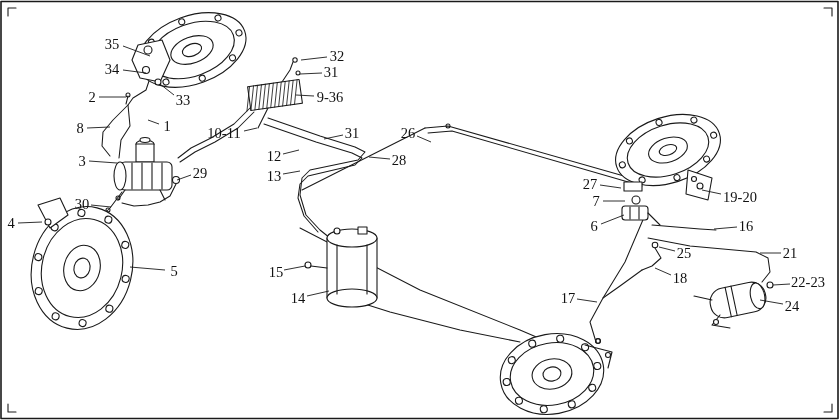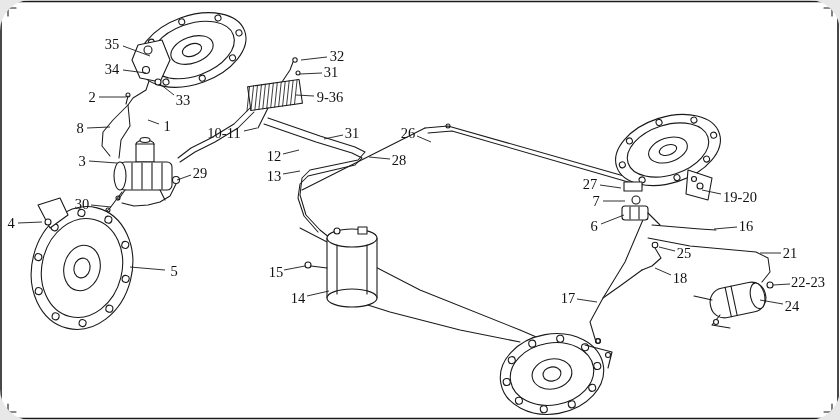"35" .stage { border-radius: 31px -> none }
